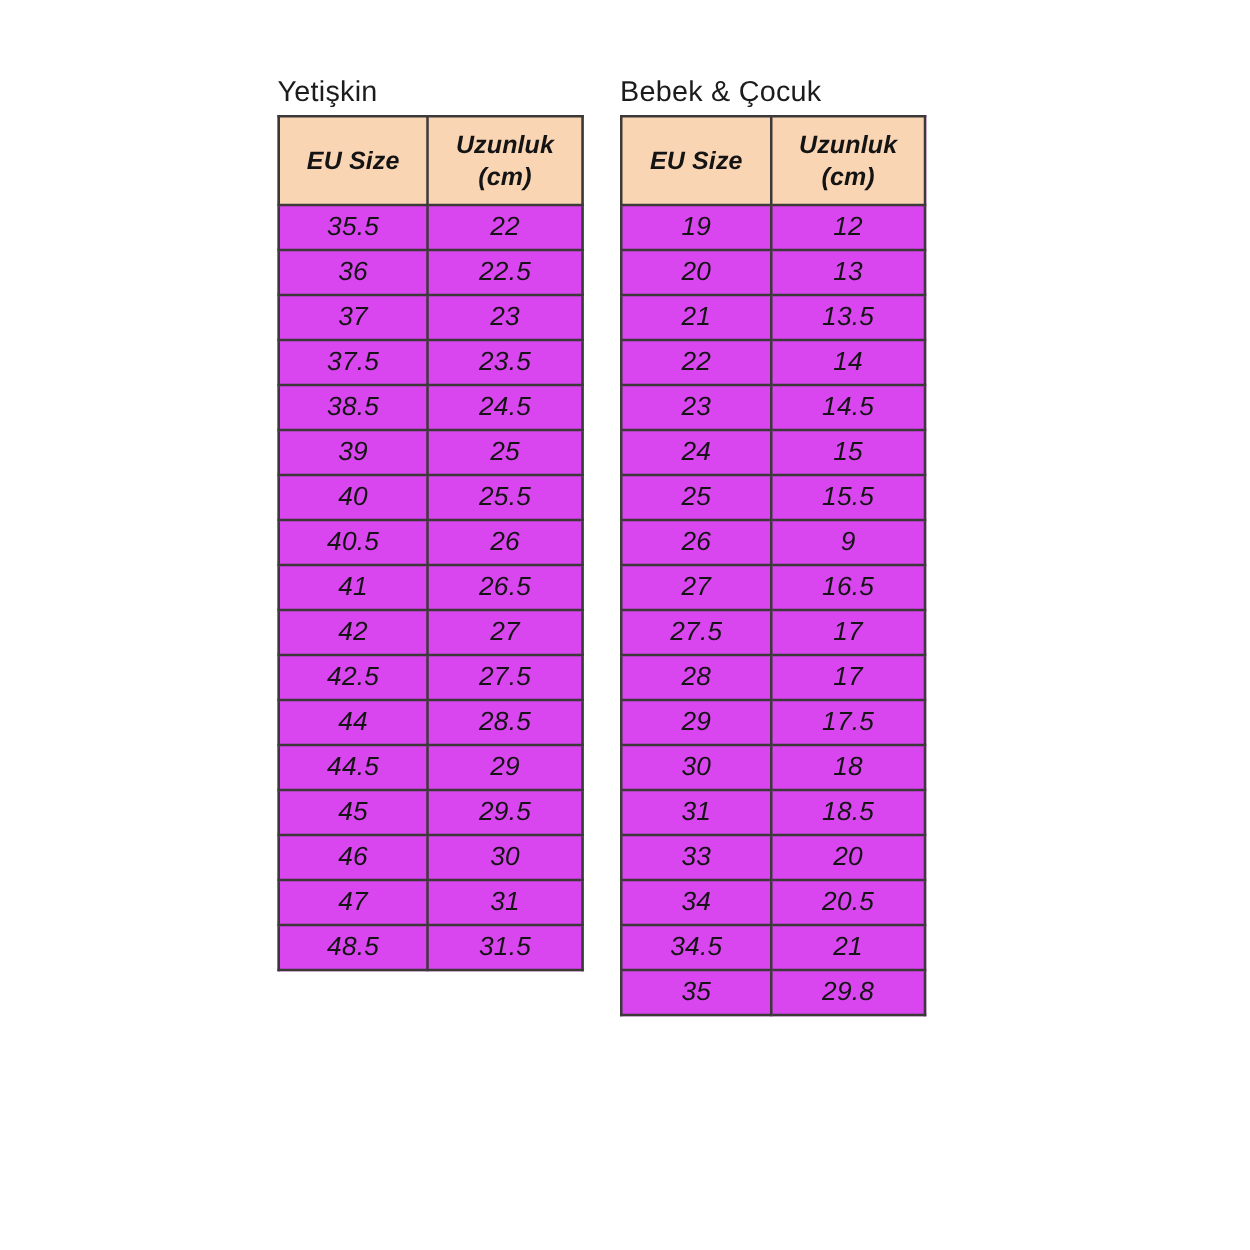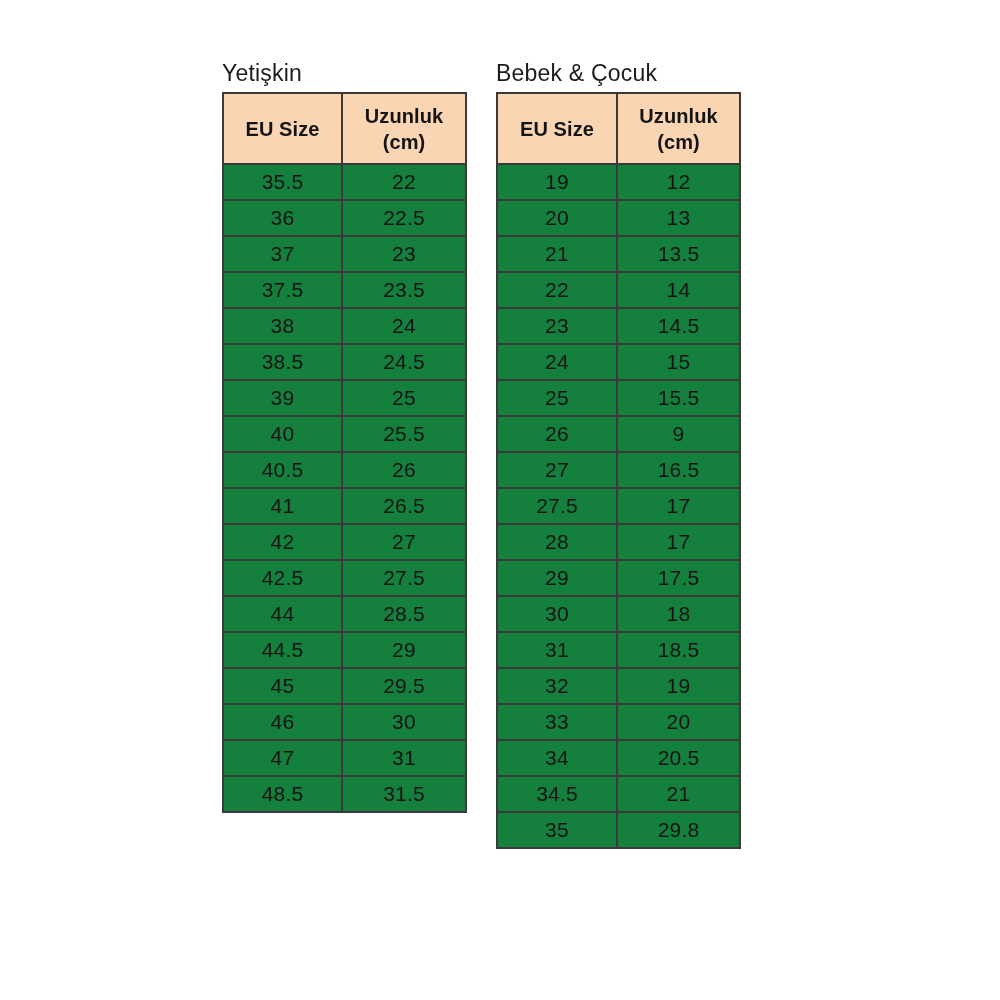"EU Size" table.size-table { background: #15803d -> #d946ef; font-style: none -> italic }
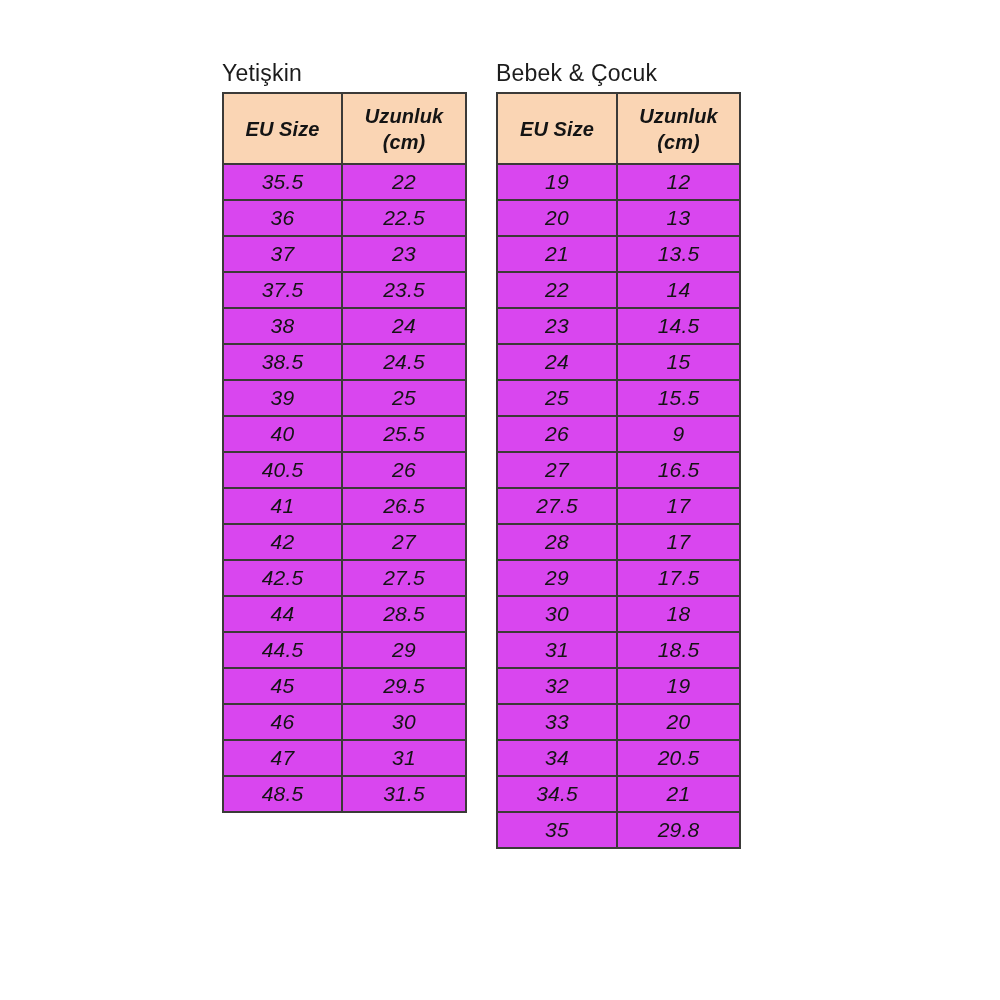"38" tr { html: <tr> <td>38</td> <td>24</td> </tr> -> none }
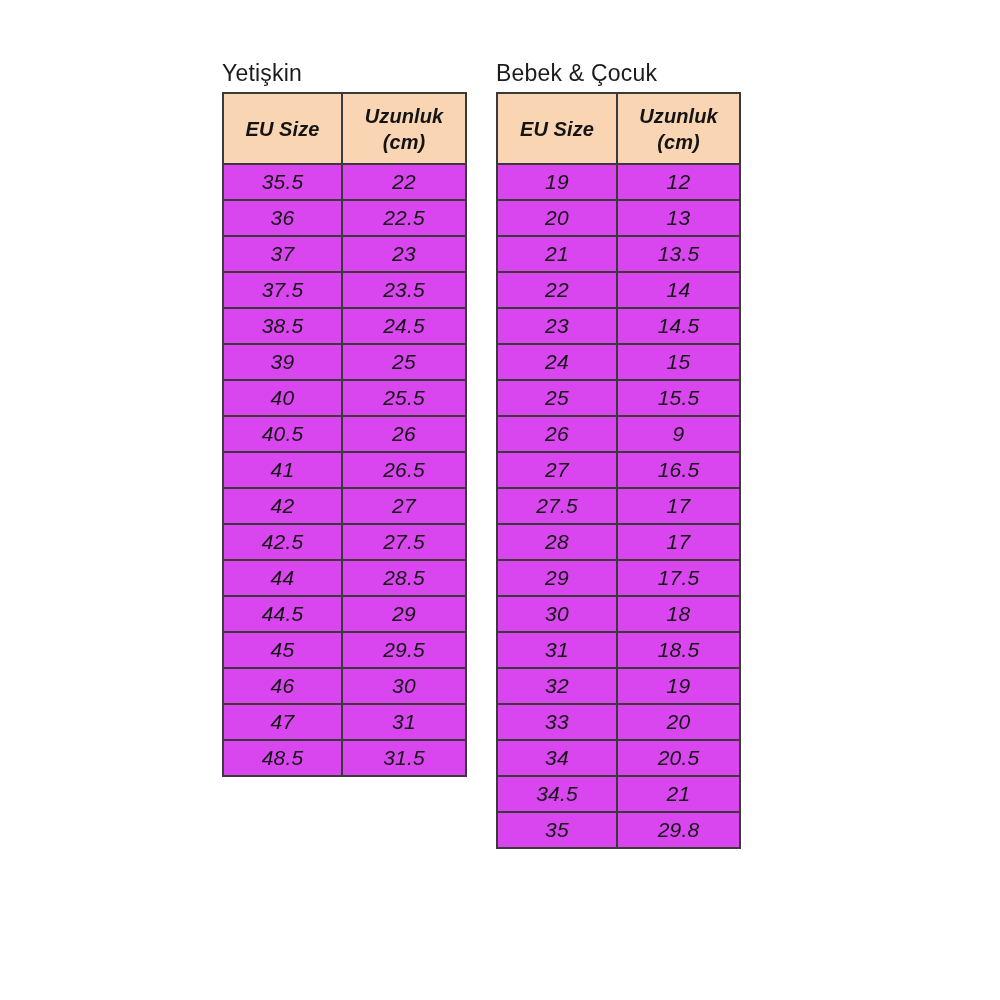"32" tr { html: <tr> <td>32</td> <td>19</td> </tr> -> none }
